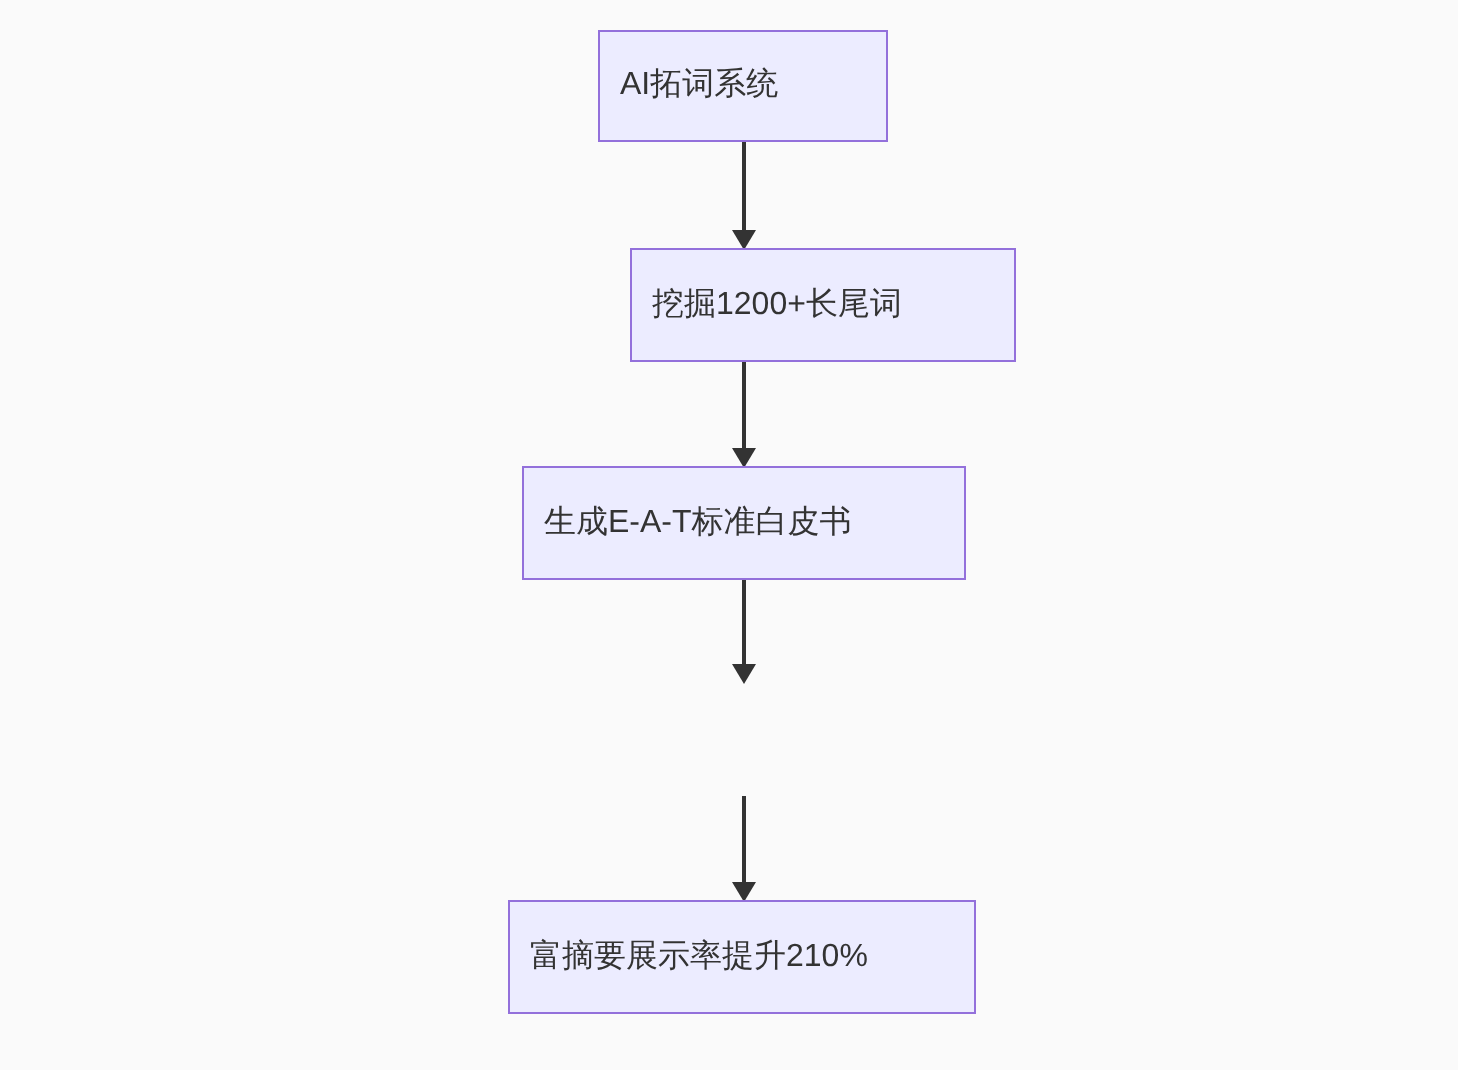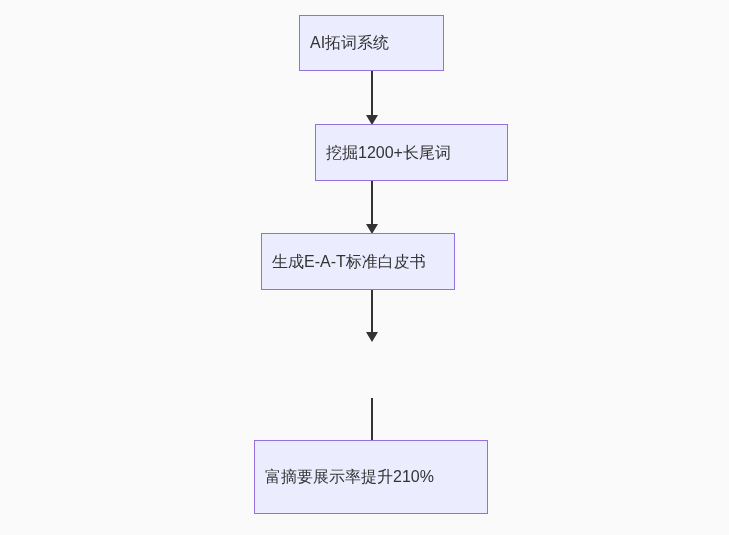"生成E-A-T标准白皮书" .node-3 { width: 194px -> 222px }
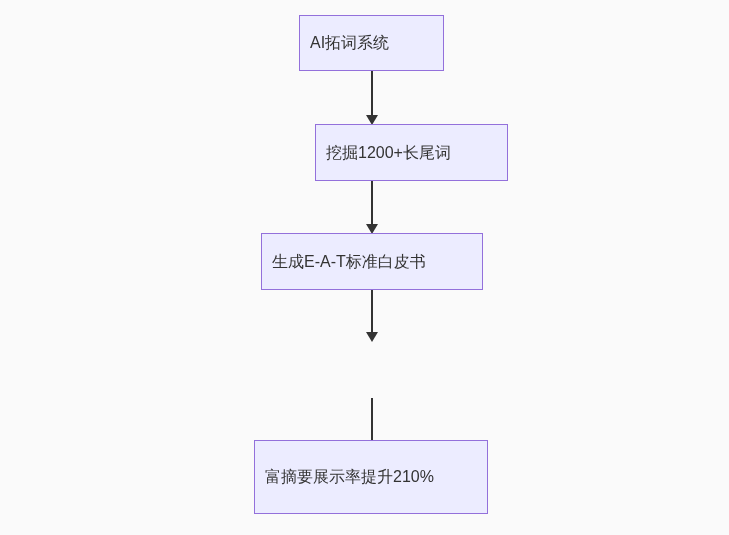"富摘要展示率提升210%" .node-5 { height: 74px -> 57px; top: 440px -> 450px }
